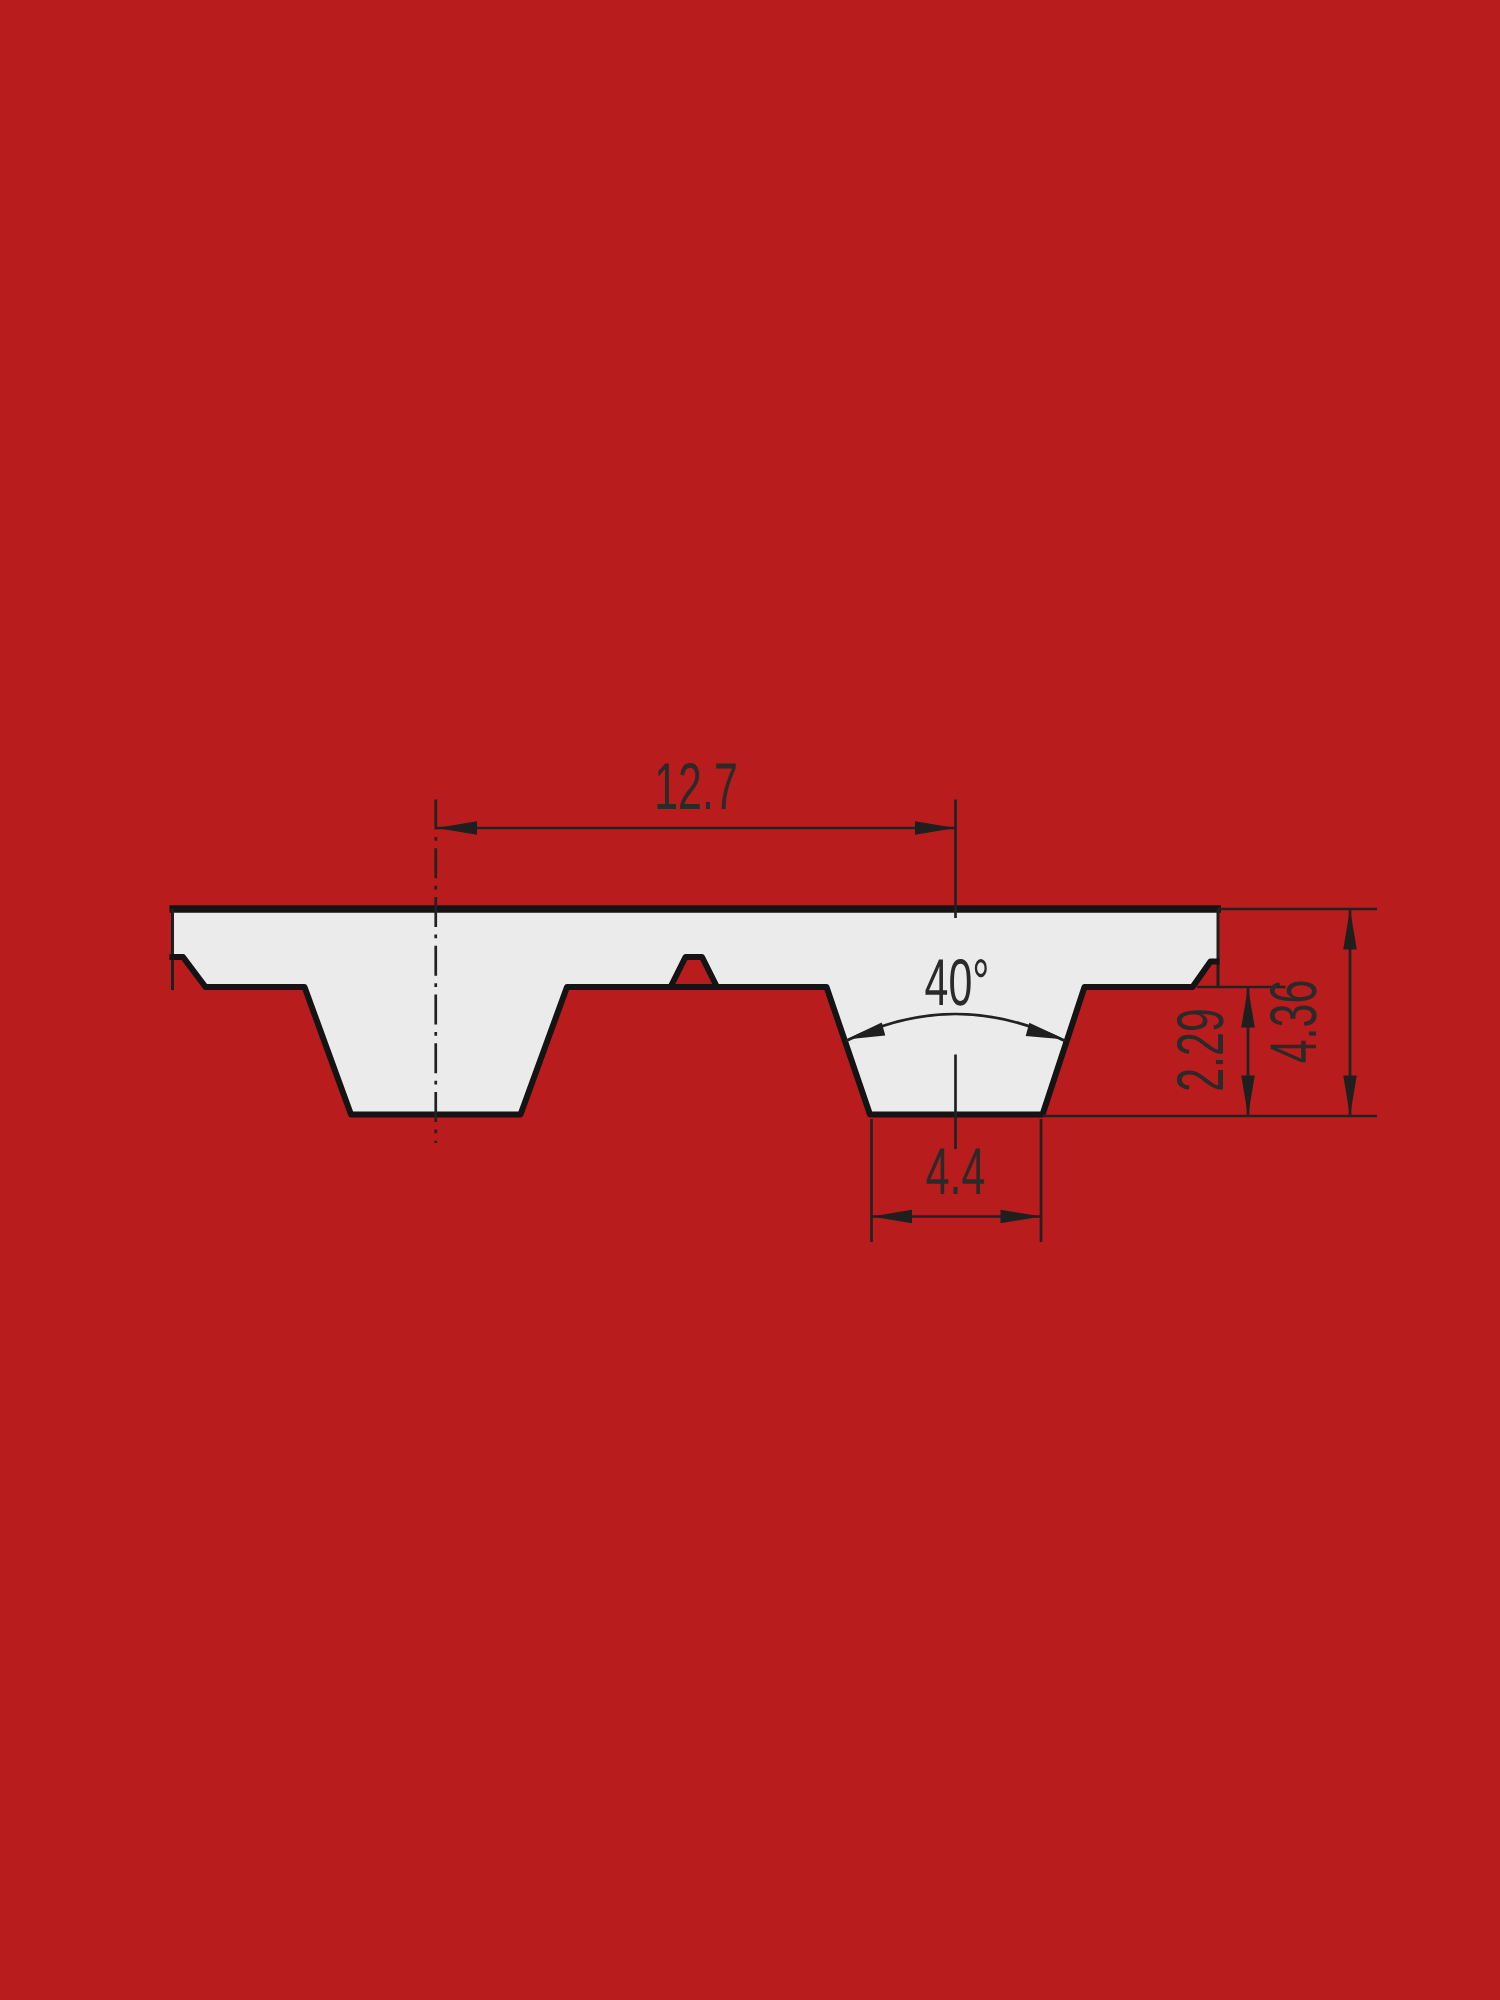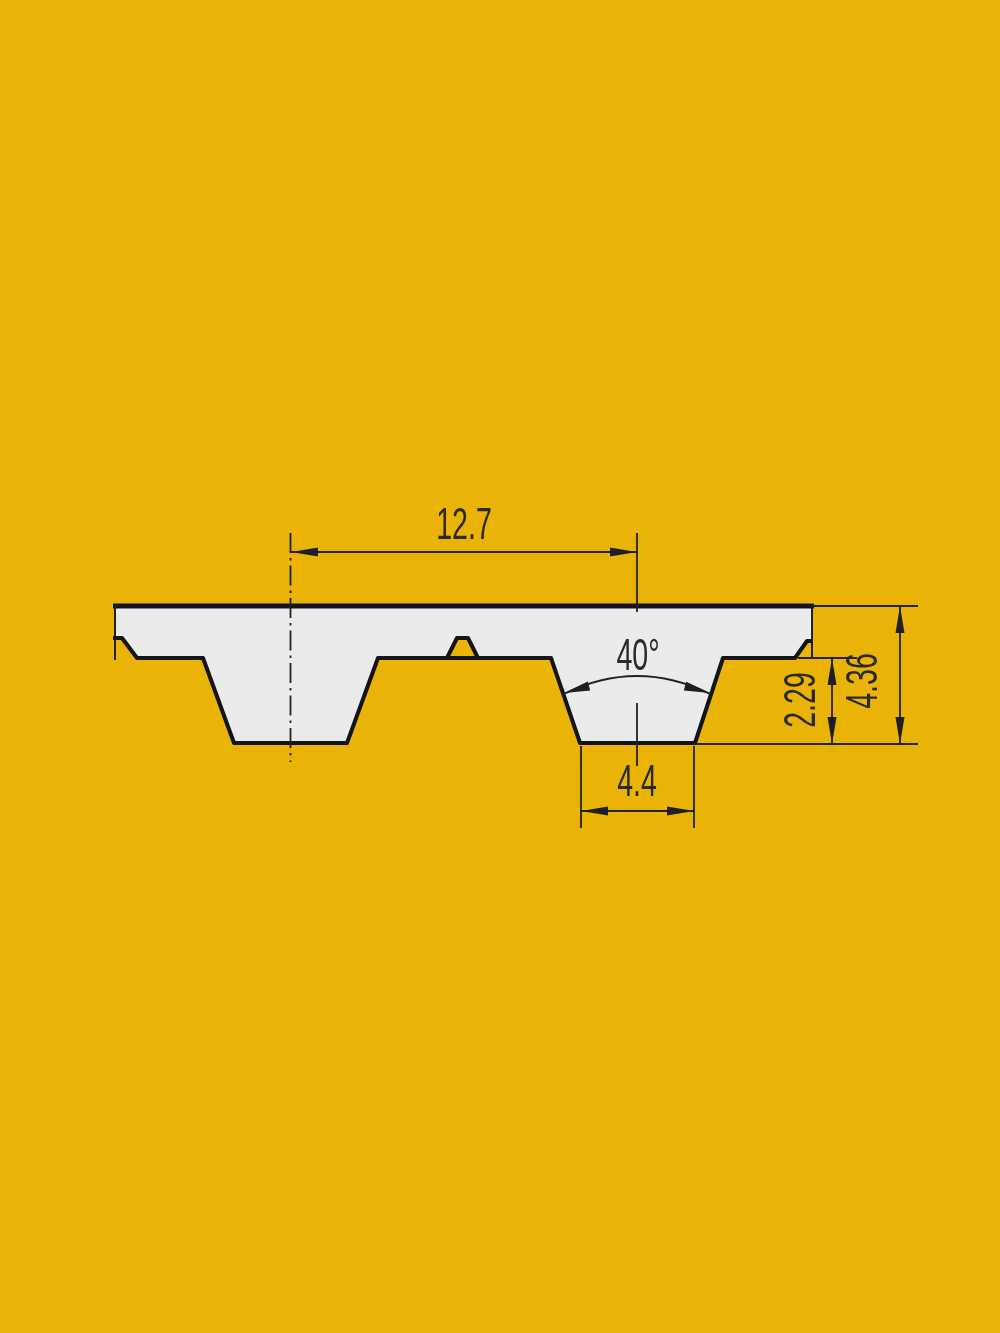"12.7" .canvas { background: #eab308 -> #b91c1c }
